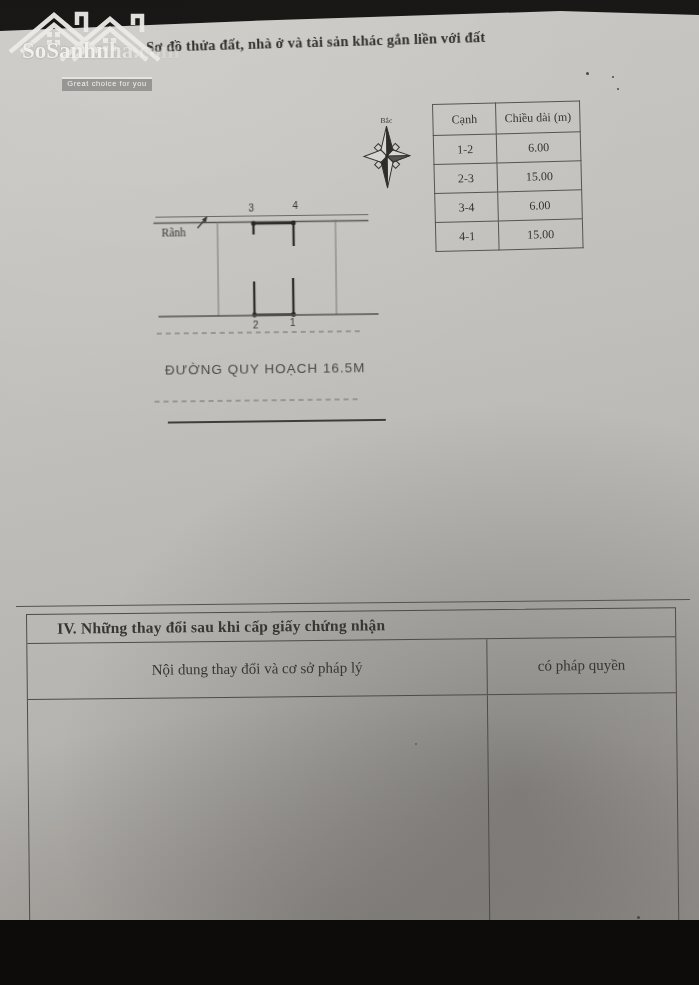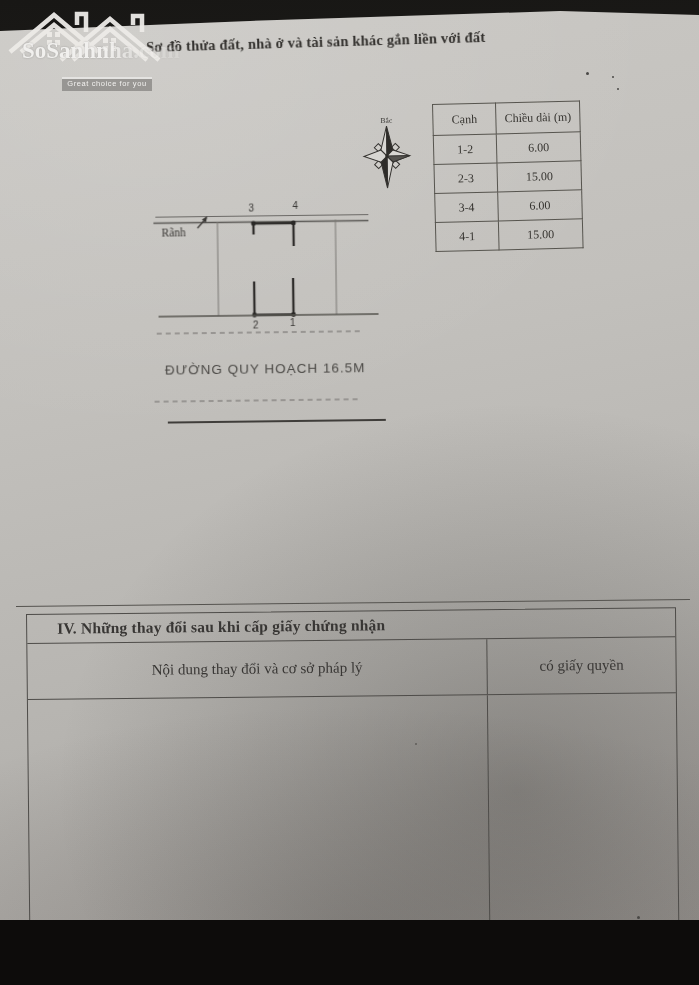"có giấy quyền" span { text: giấy -> pháp }
